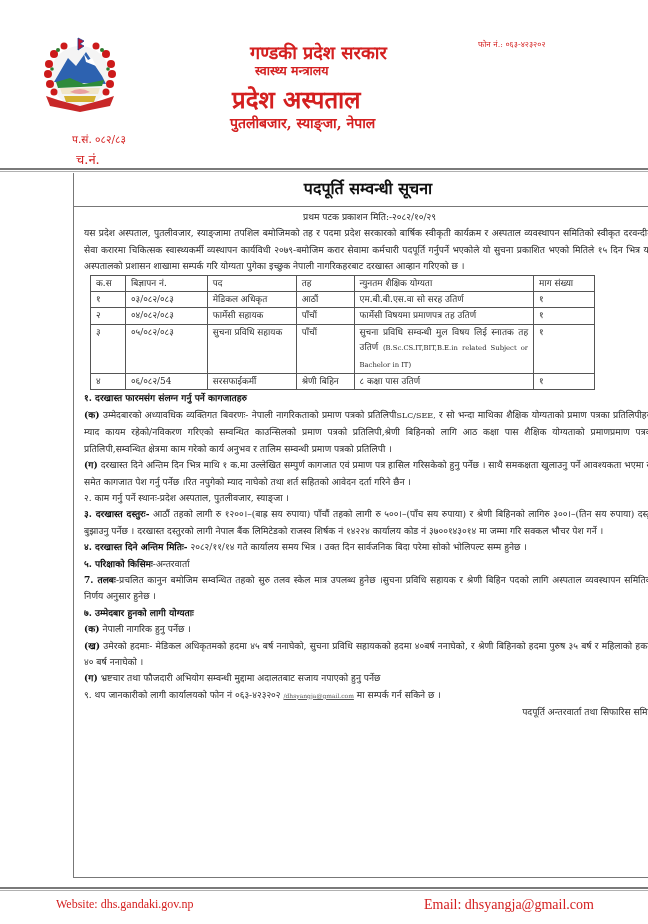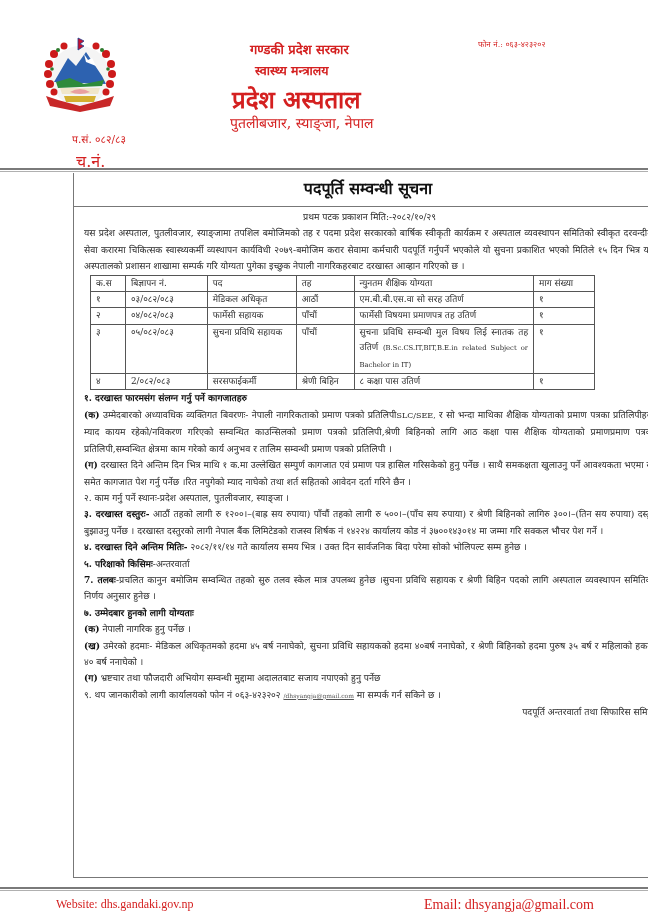"गण्डकी प्रदेश सरकार" .hdr .l1 { font-size: 13px -> 18px }
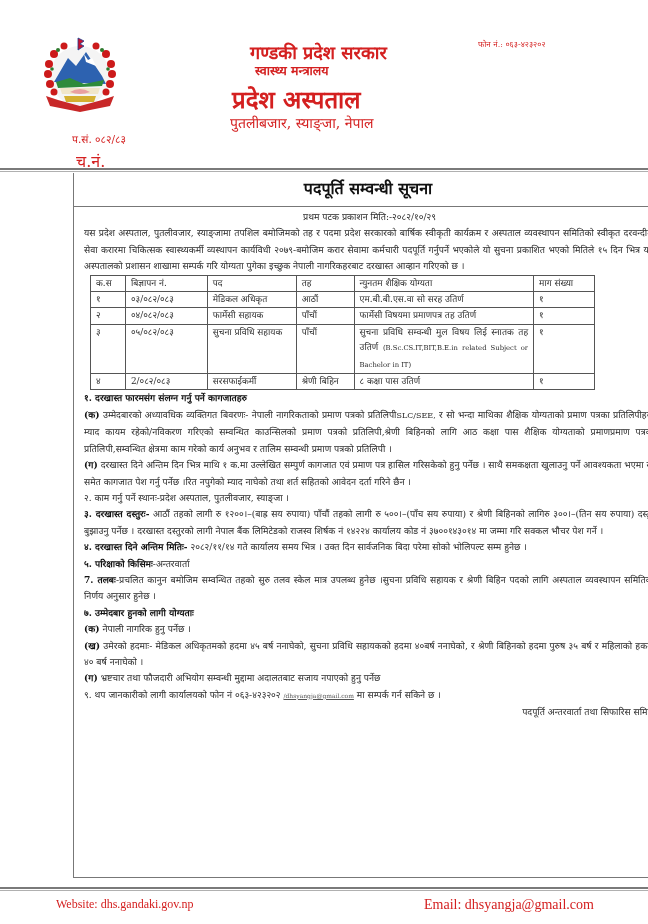"पुतलीबजार, स्याङ्जा, नेपाल" .hdr .l4 { font-weight: normal -> bold }
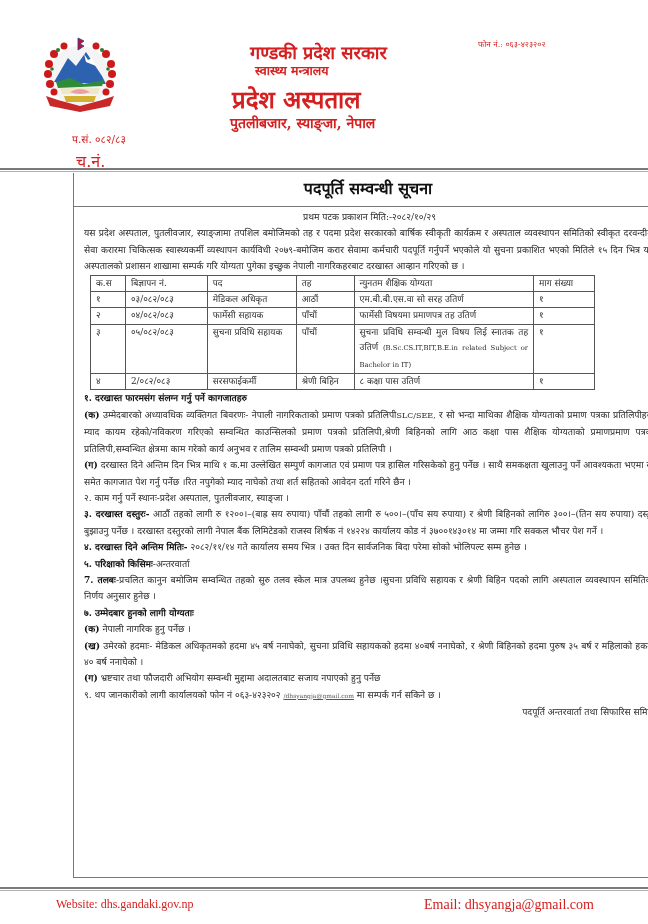"च.नं." .chalan { font-size: 16px -> 13px }
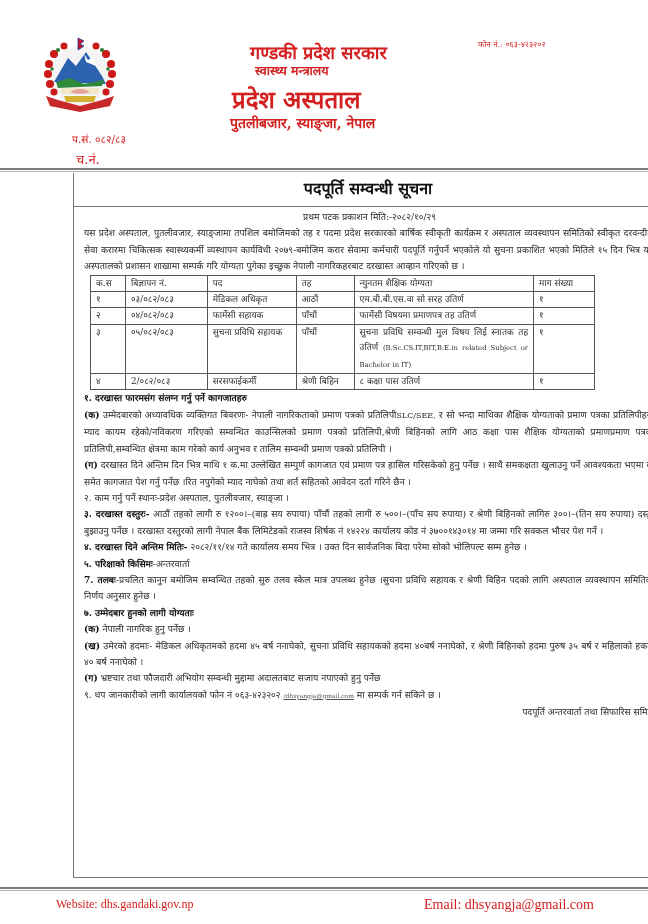"2/०८२/०८३" td { text: 2/०८२/०८३ -> ०६/०८२/54 }
